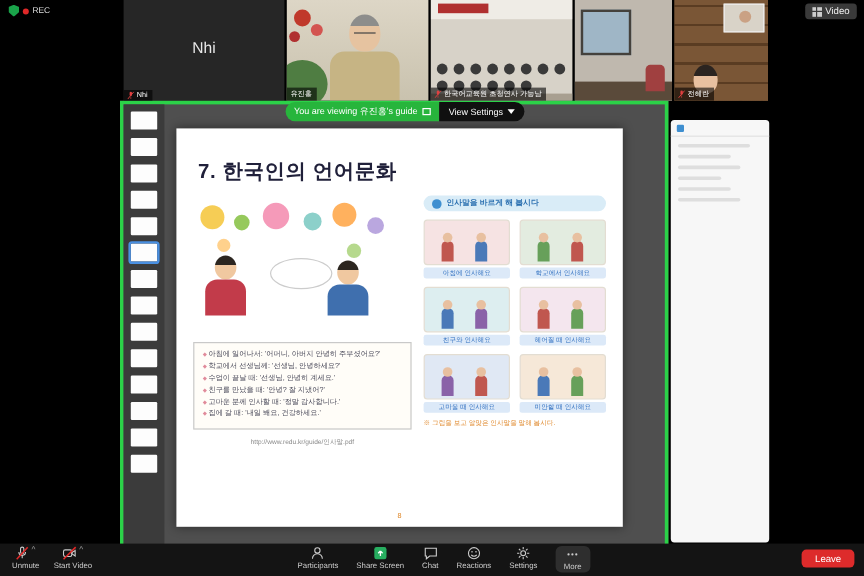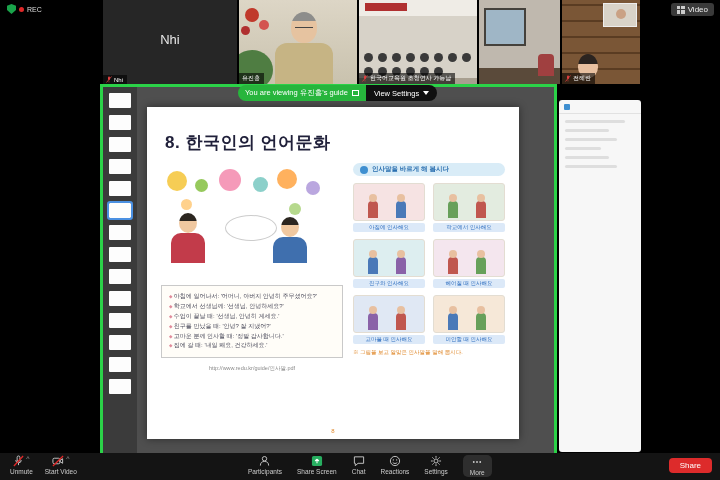"8. 한국인의 언어문화" div.slide-title { text: 8 -> 7 }
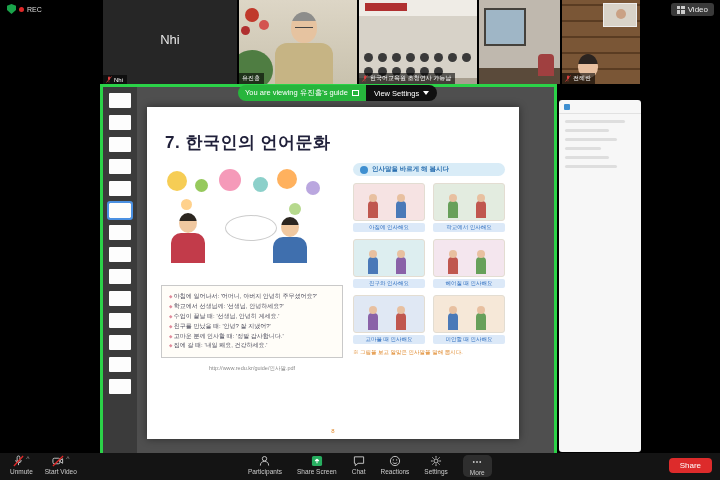"Share" div.leave-btn { text: Share -> Leave }
